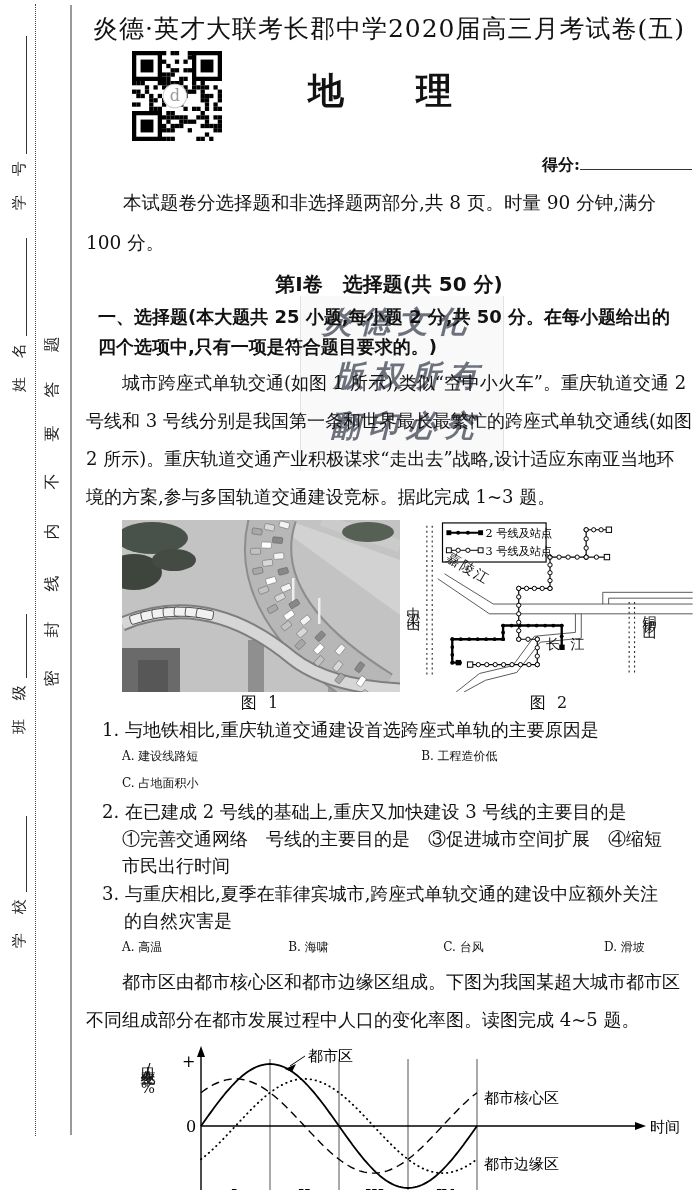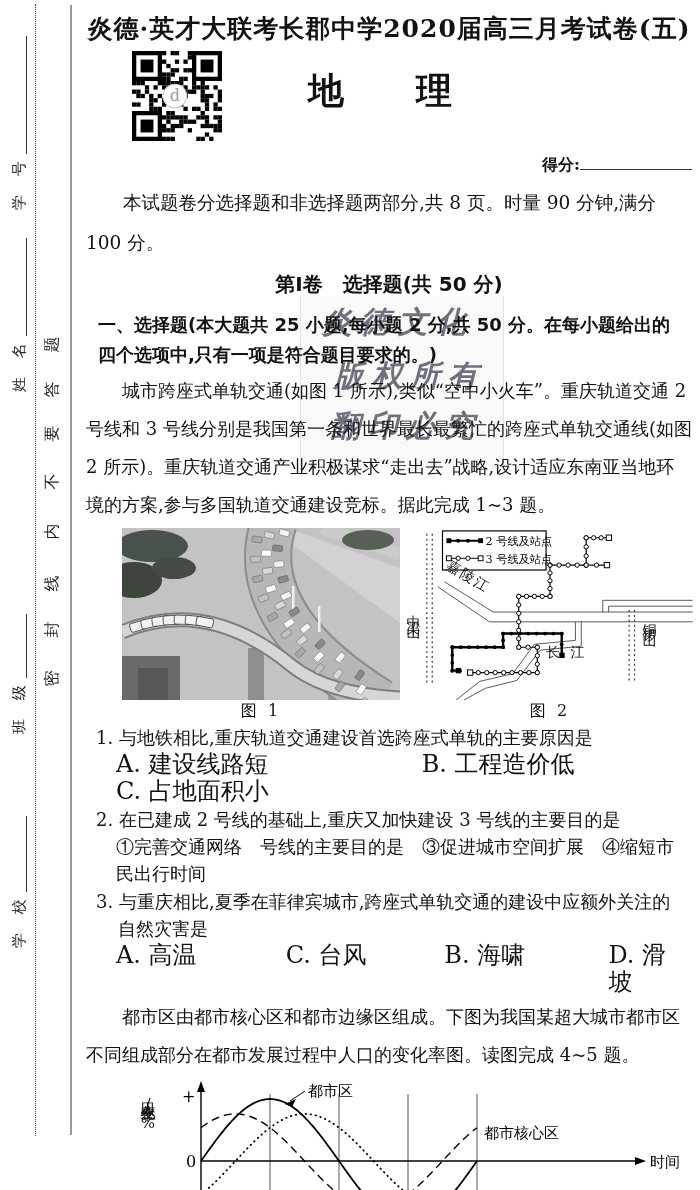"炎德·英才大联考长郡中学2020届高三月考试卷(五)" .exam-title { font-weight: 700 -> 400 }
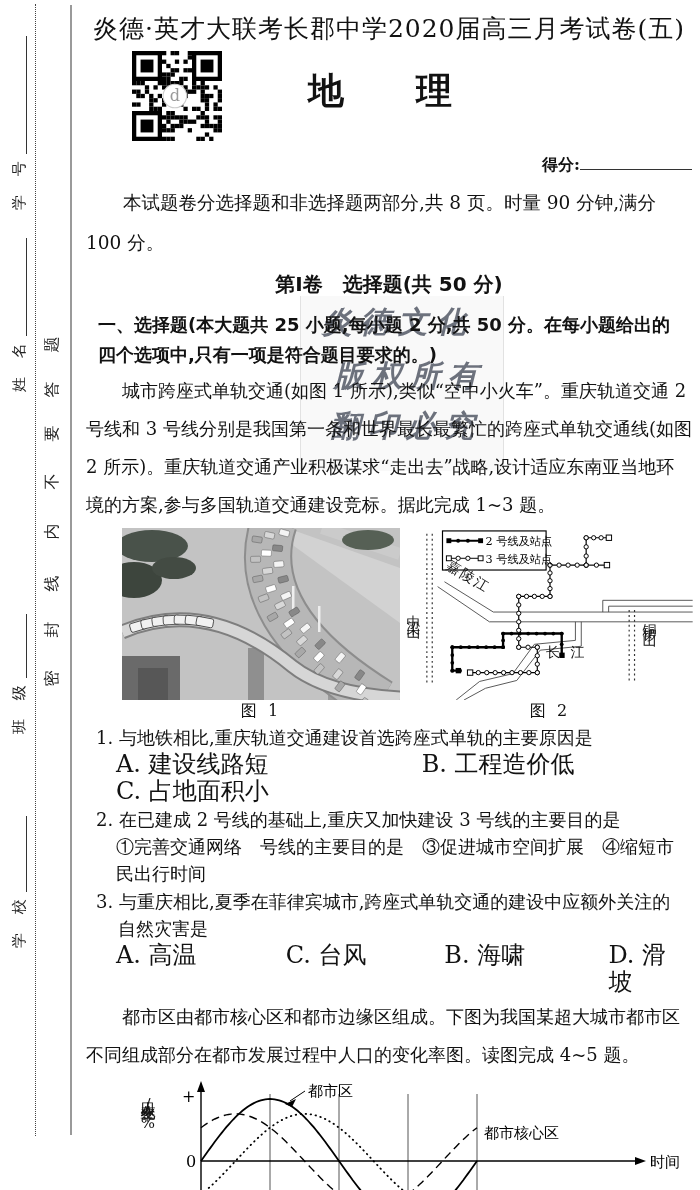"第Ⅰ卷 选择题(共 50 分)" .sec-heading { margin: 8px 0 12px 0 -> 8px 0 4px 0 }
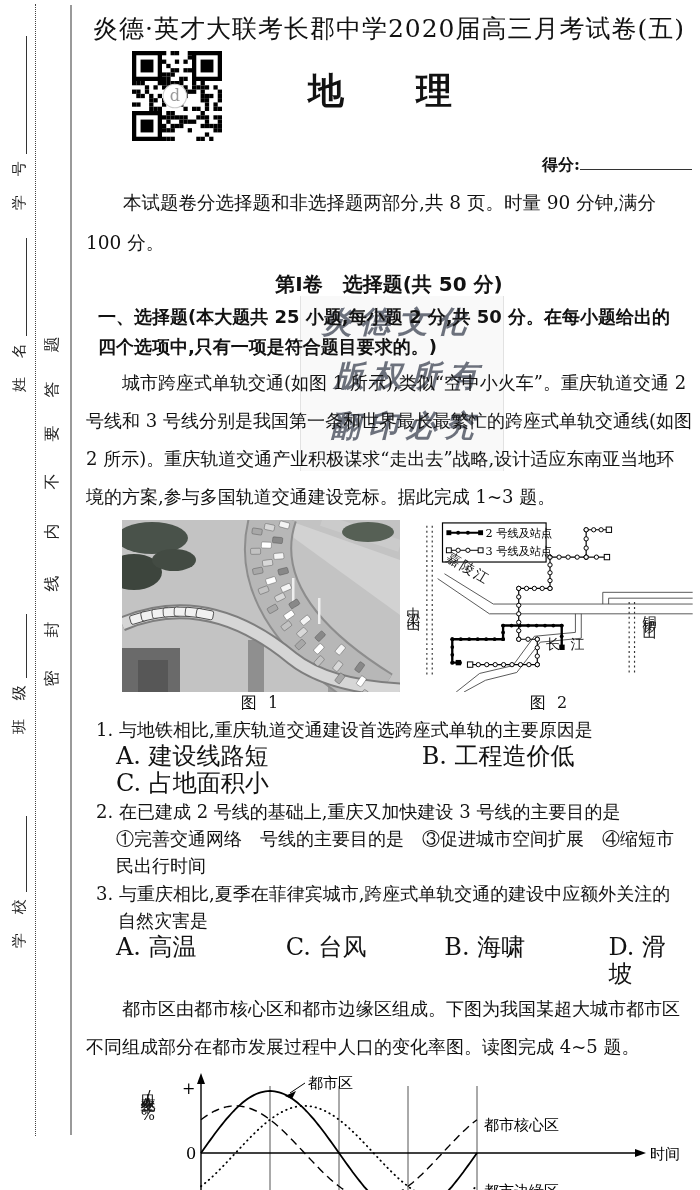"1. 与地铁相比,重庆轨道交通建设首选跨座式单轨的主要原因是" .q { margin: 1px 10px -> 1px 16px }
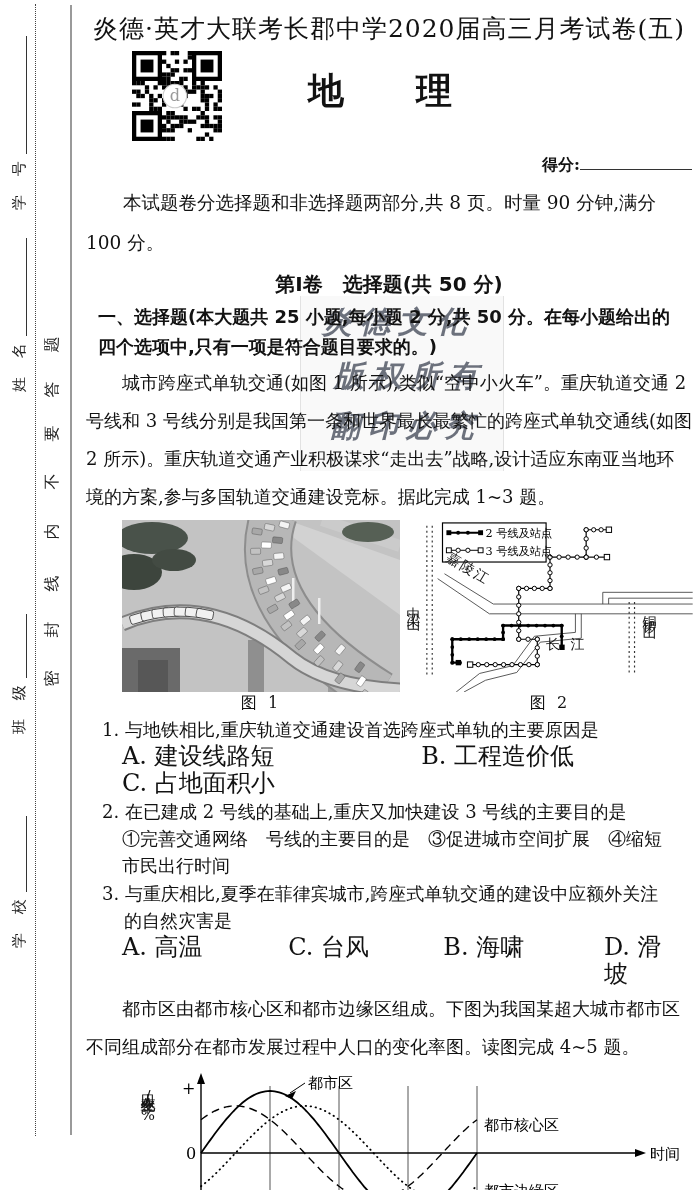"A. 建设线路短" .opts { font-size: 24px -> 12px }
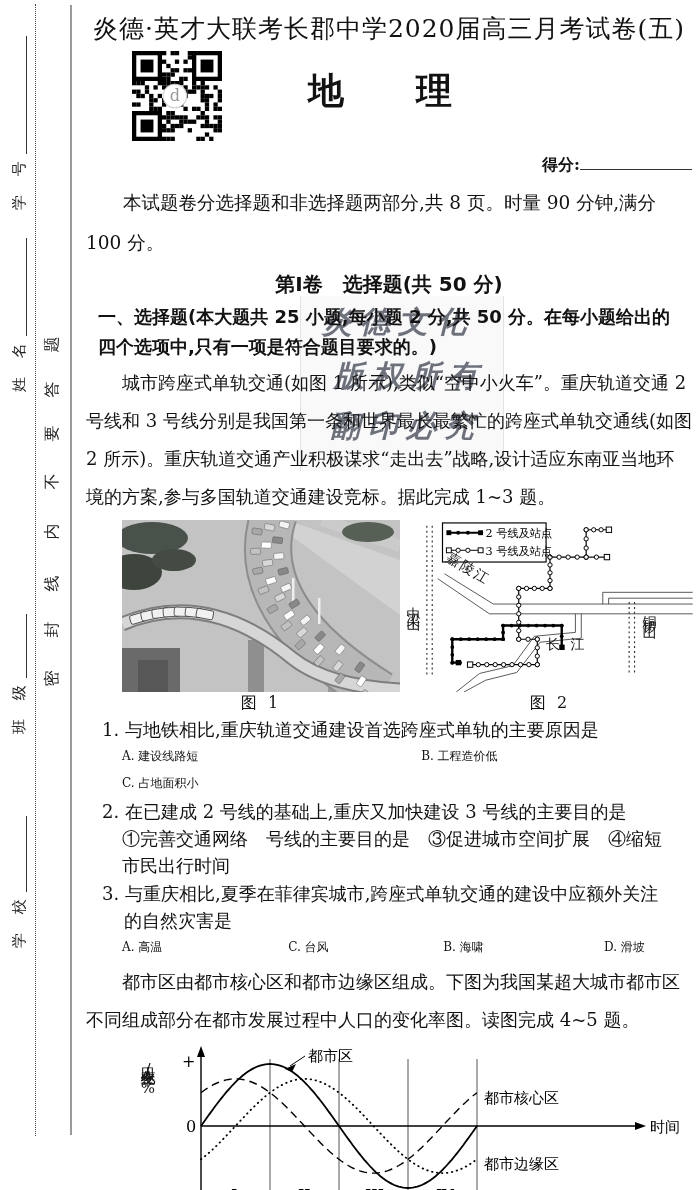"C. 台风" span { order: before "B. 海啸" -> after "B. 海啸" }
